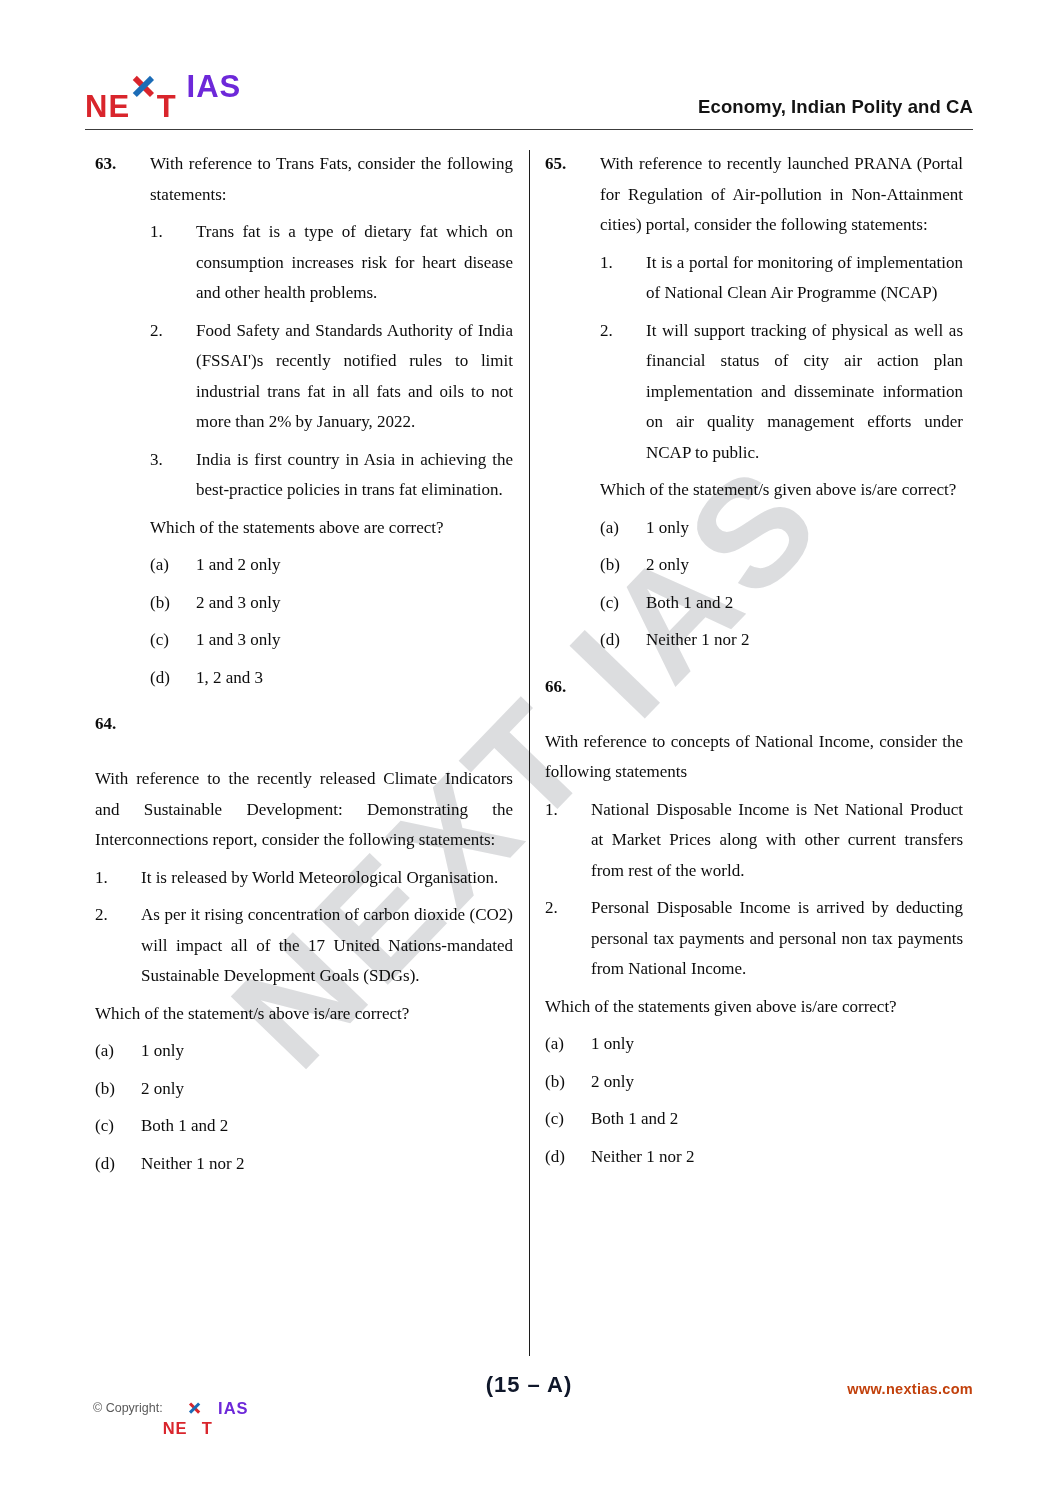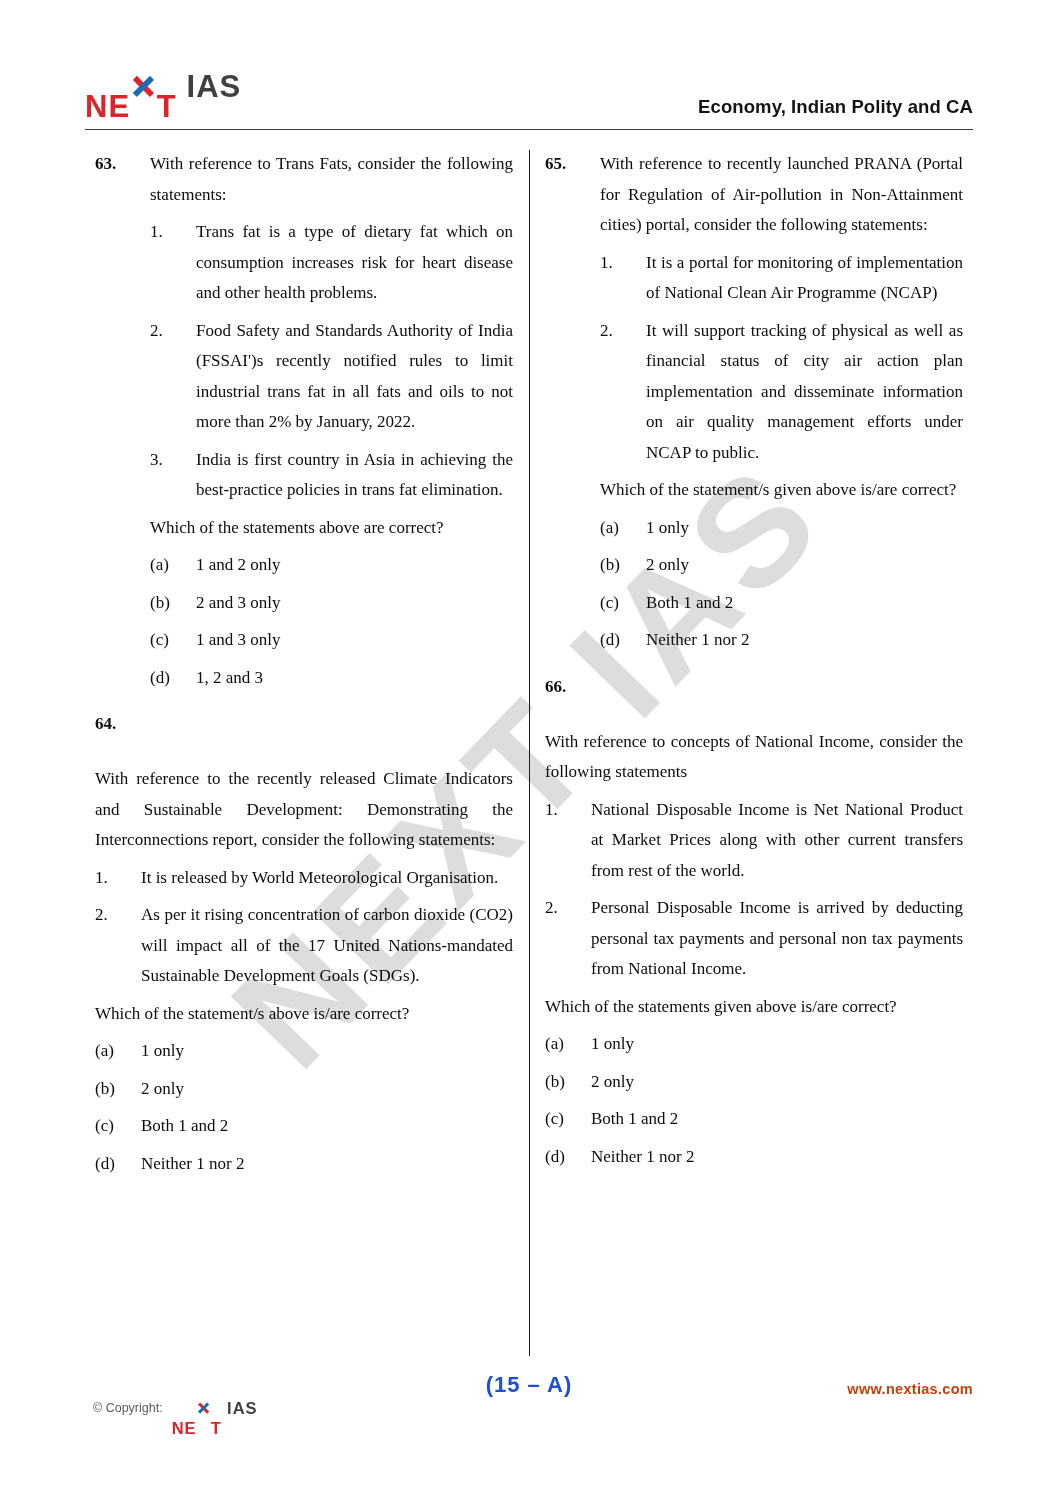"IAS" .logo .lg-blue { color: #404040 -> #6d28d9 }
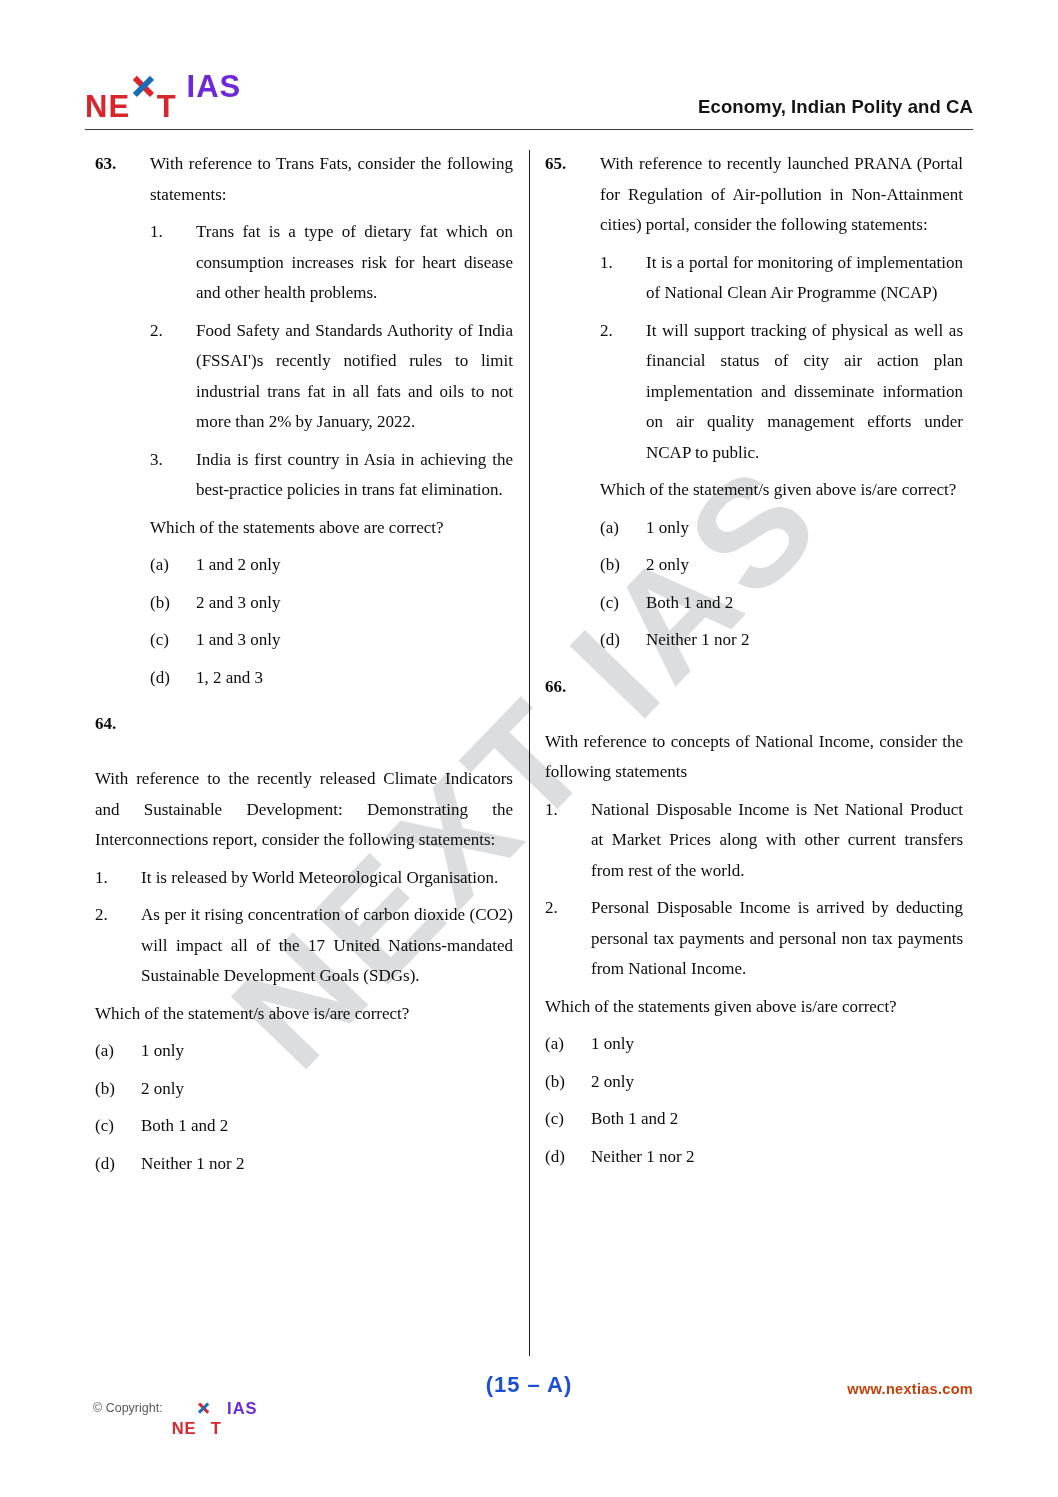"(15 – A)" .f-center { color: #1d4ed8 -> #0f172a }
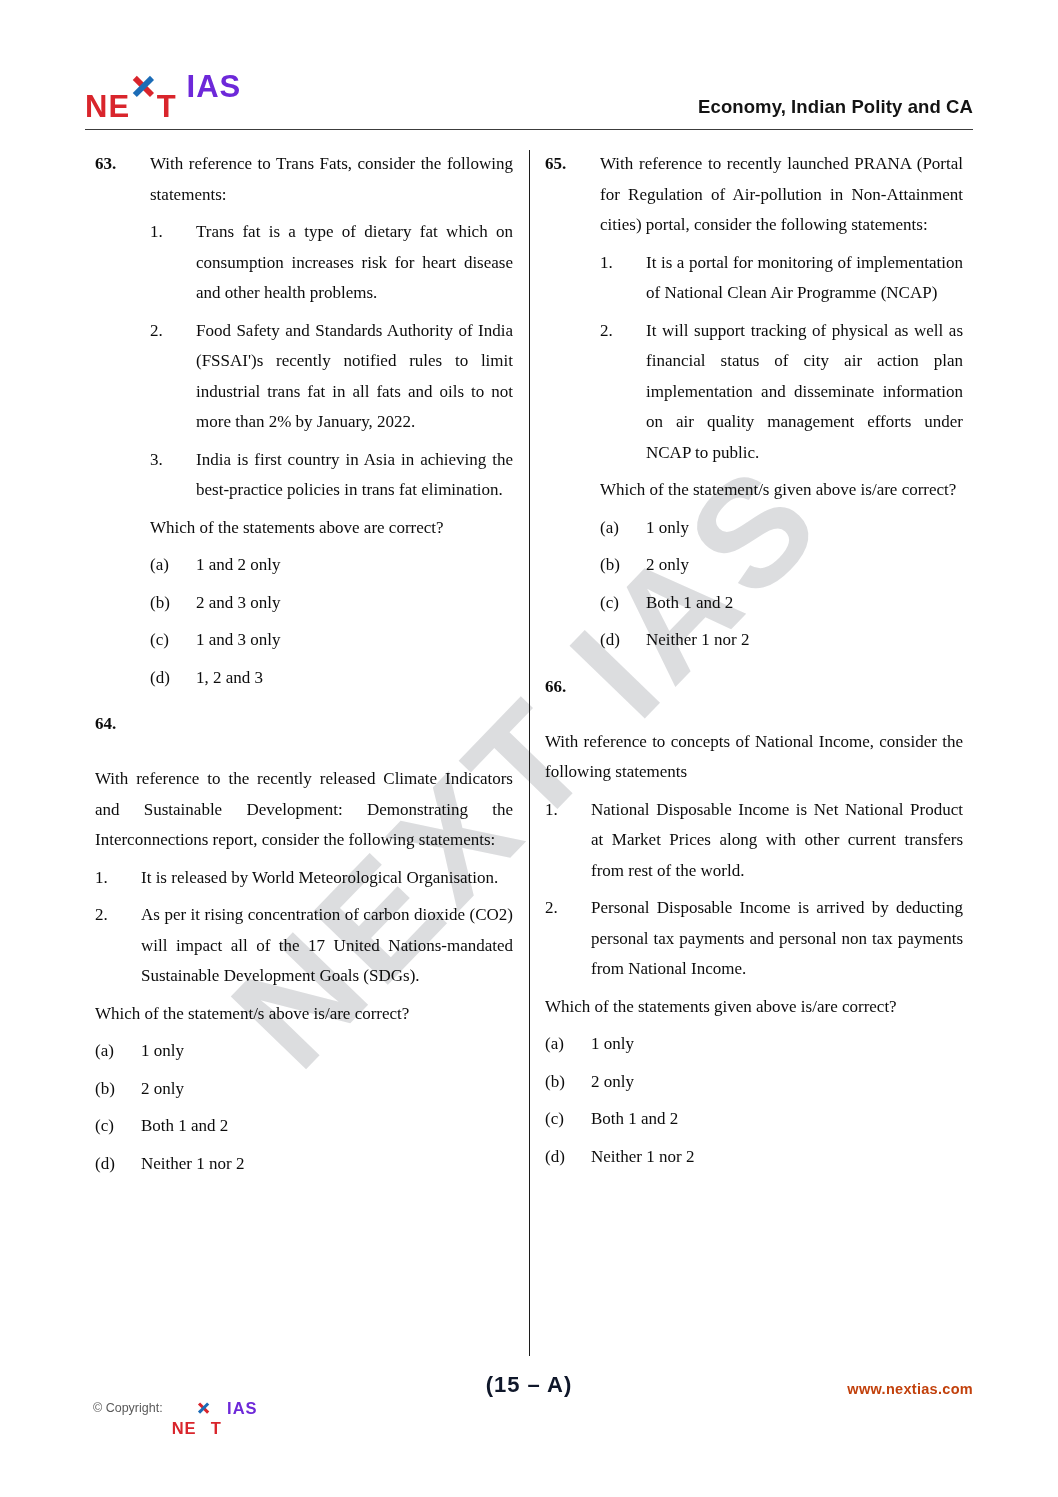"© Copyright:" .f-left { gap: 9px -> none }
